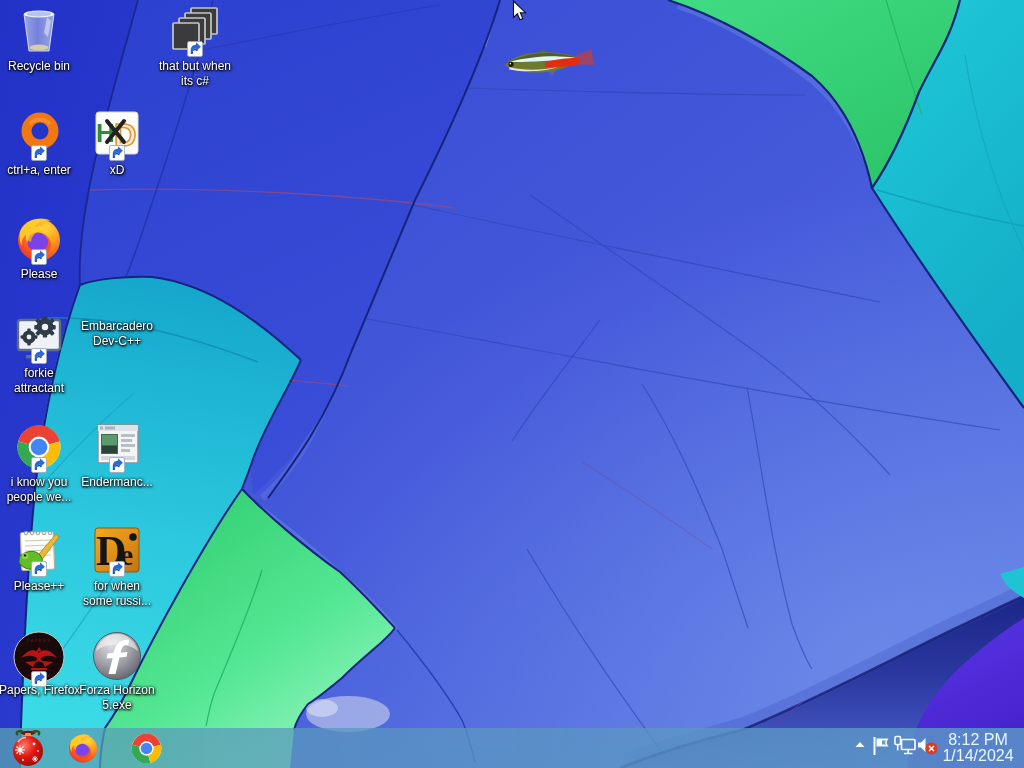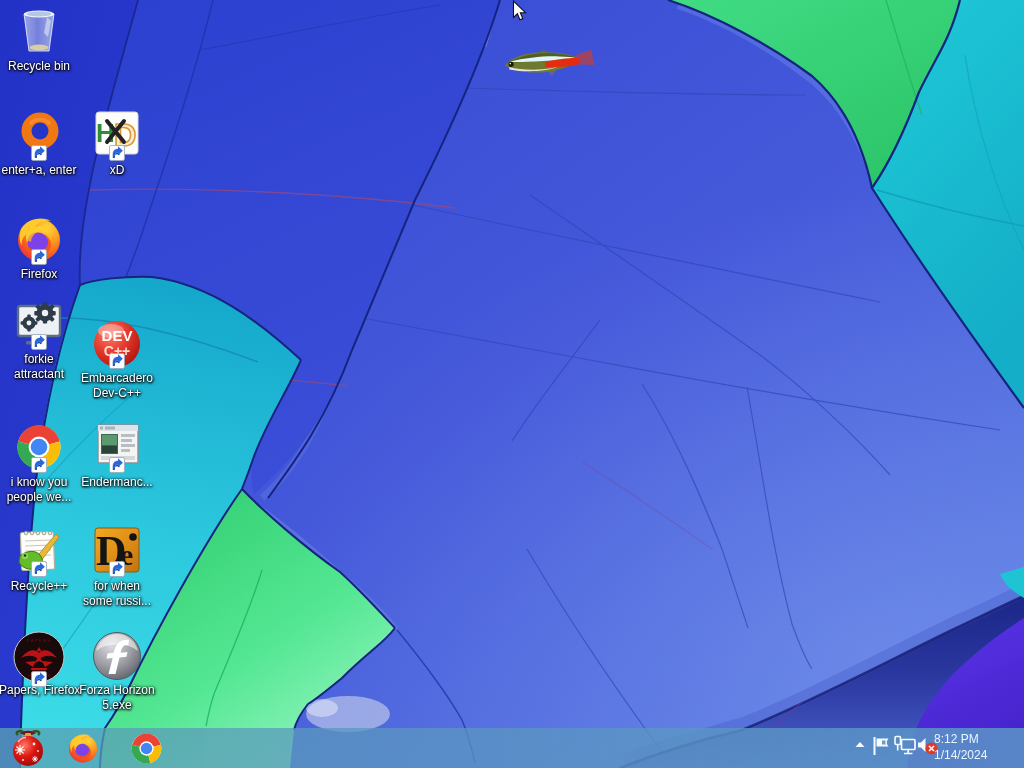"that but when" div.ic { html: none -> <div> <div> <svg> <g> <rect></rect> <rect></rect> <rect></rect> <rect></rect> </g> </svg> <svg> <rect></rect> <path></path> <path></path> </svg> </div> <div>that but when<br>its c#</div> </div> }
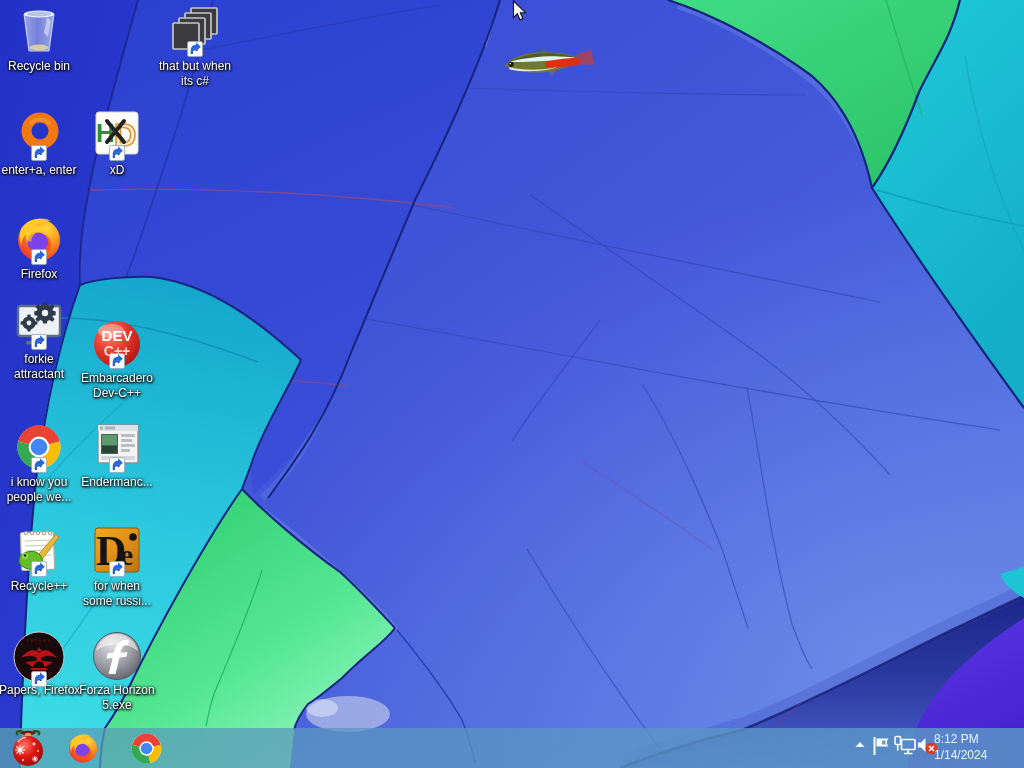"enter+a, enter" div.lbl { text: enter+a -> ctrl+a }
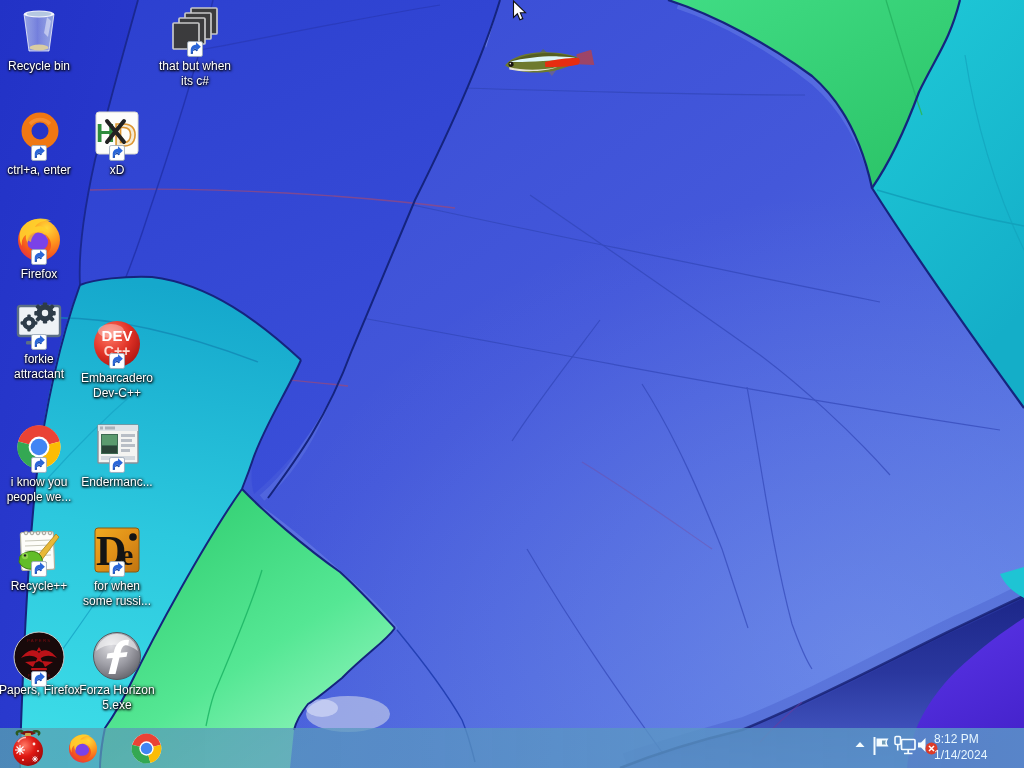"Firefox" div.lbl { text: Firefox -> Please }
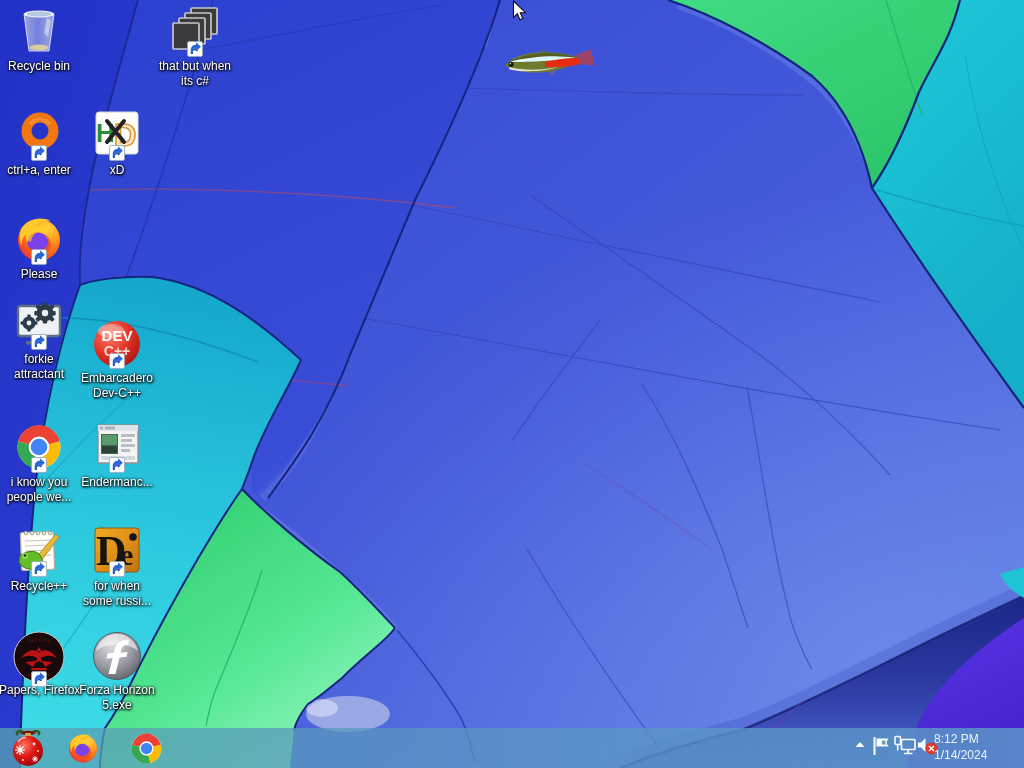"DEV" div.g { html: <div> <svg> <defs> <radialGradient> <stop></stop> <stop></stop> <stop></stop> </radialGradient> </defs> <circle></circle> <ellipse></ellipse> <text>DEV</text> <text>C++</text> </svg> <svg> <rect></rect> <path></path> <path></path> </svg> </div> -> none }
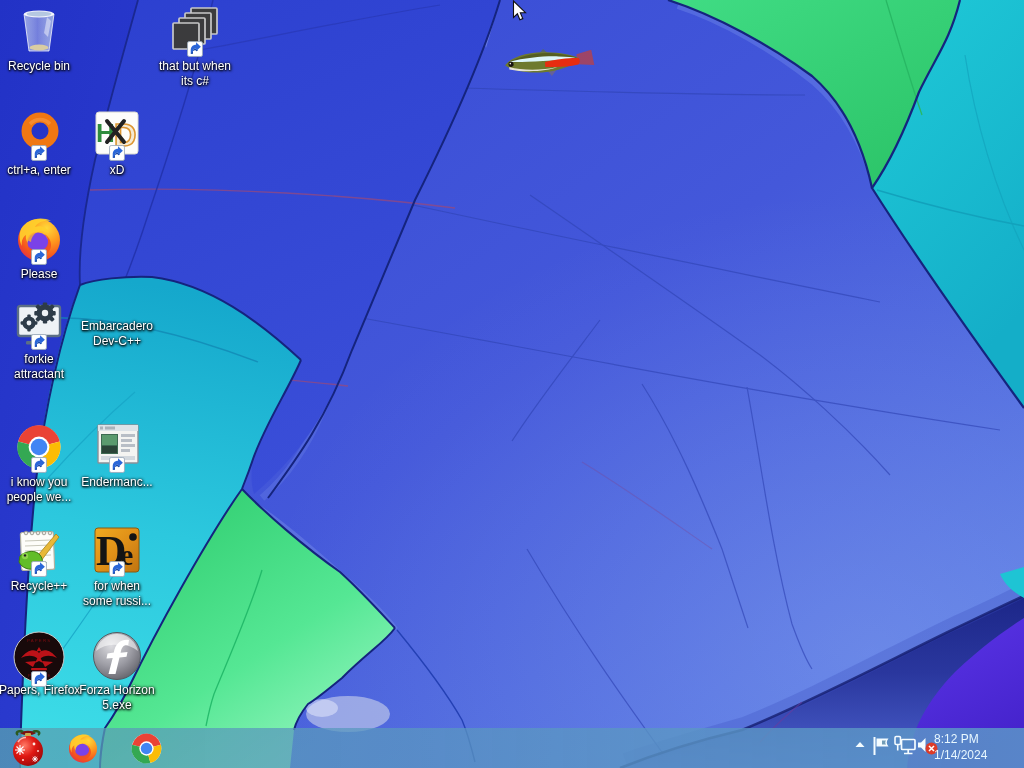"forkie" div.ic { top: 300px -> 314px }
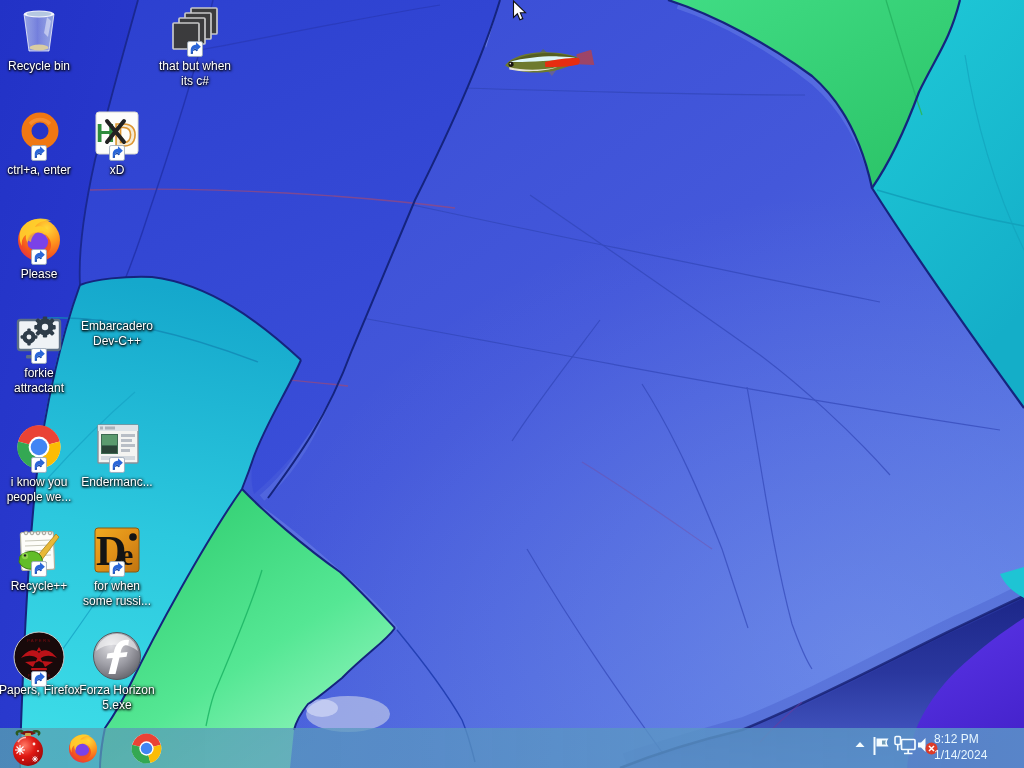"Recycle++" div.lbl { text: Recycle++ -> Please++ }
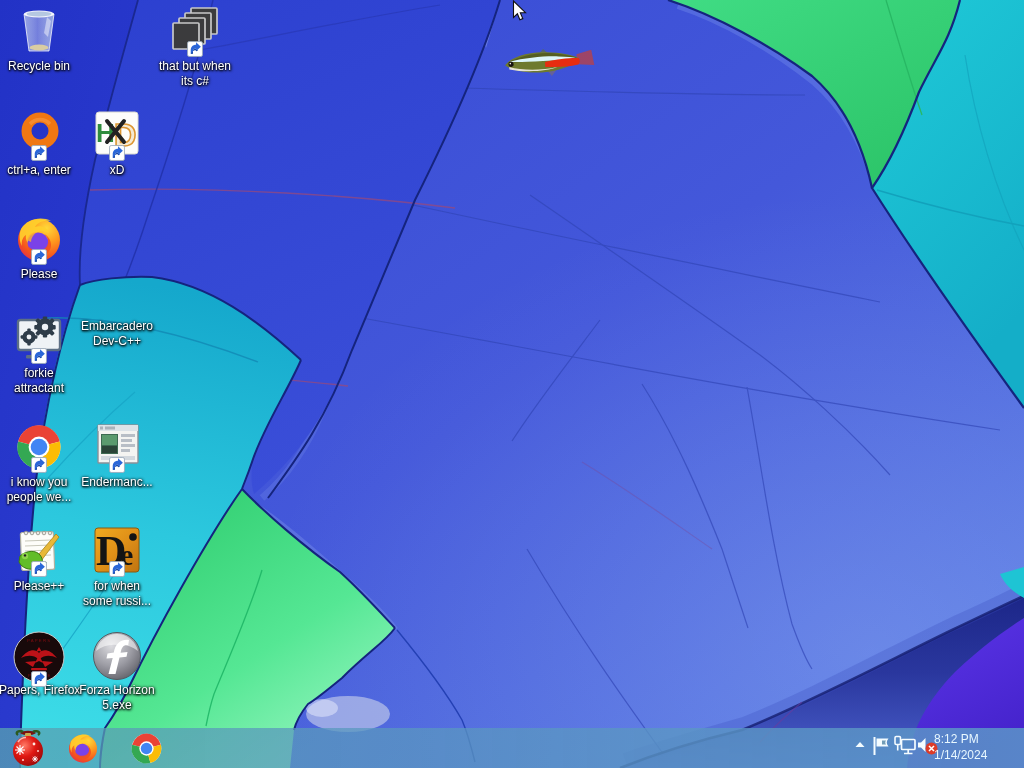"8:12 PM" #clock { font-size: 12px -> 16px; text-align: left -> center }
